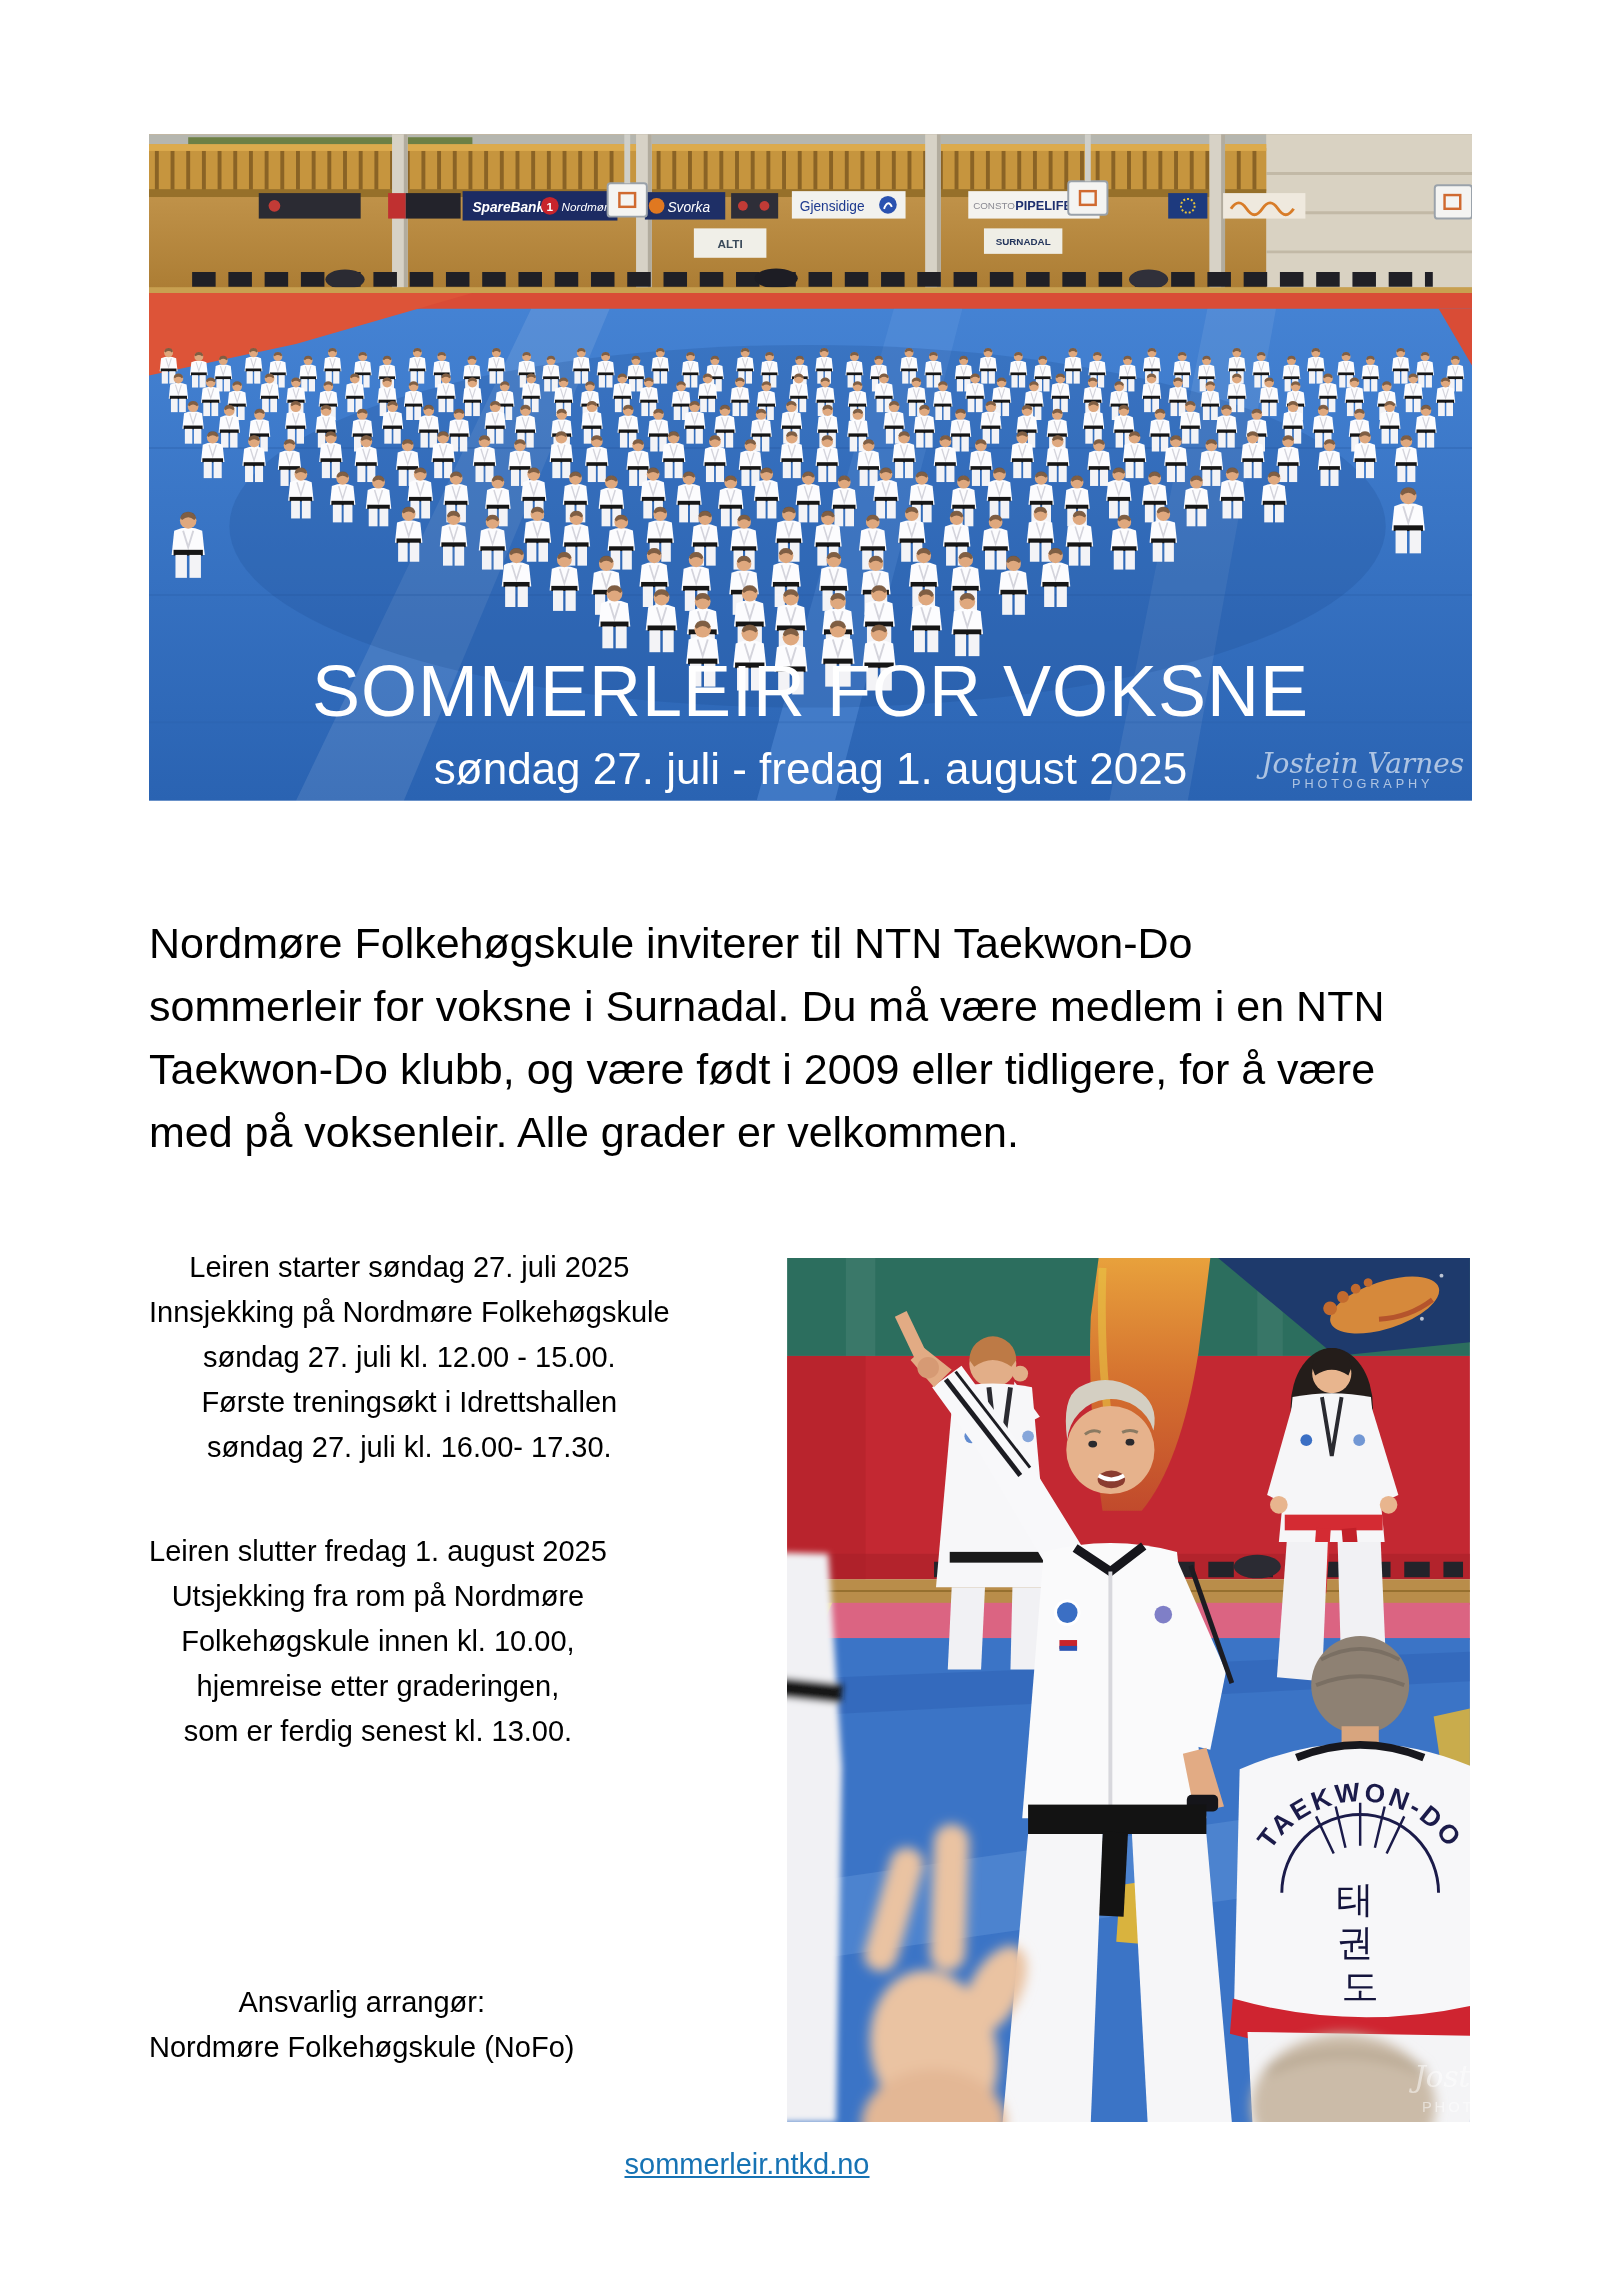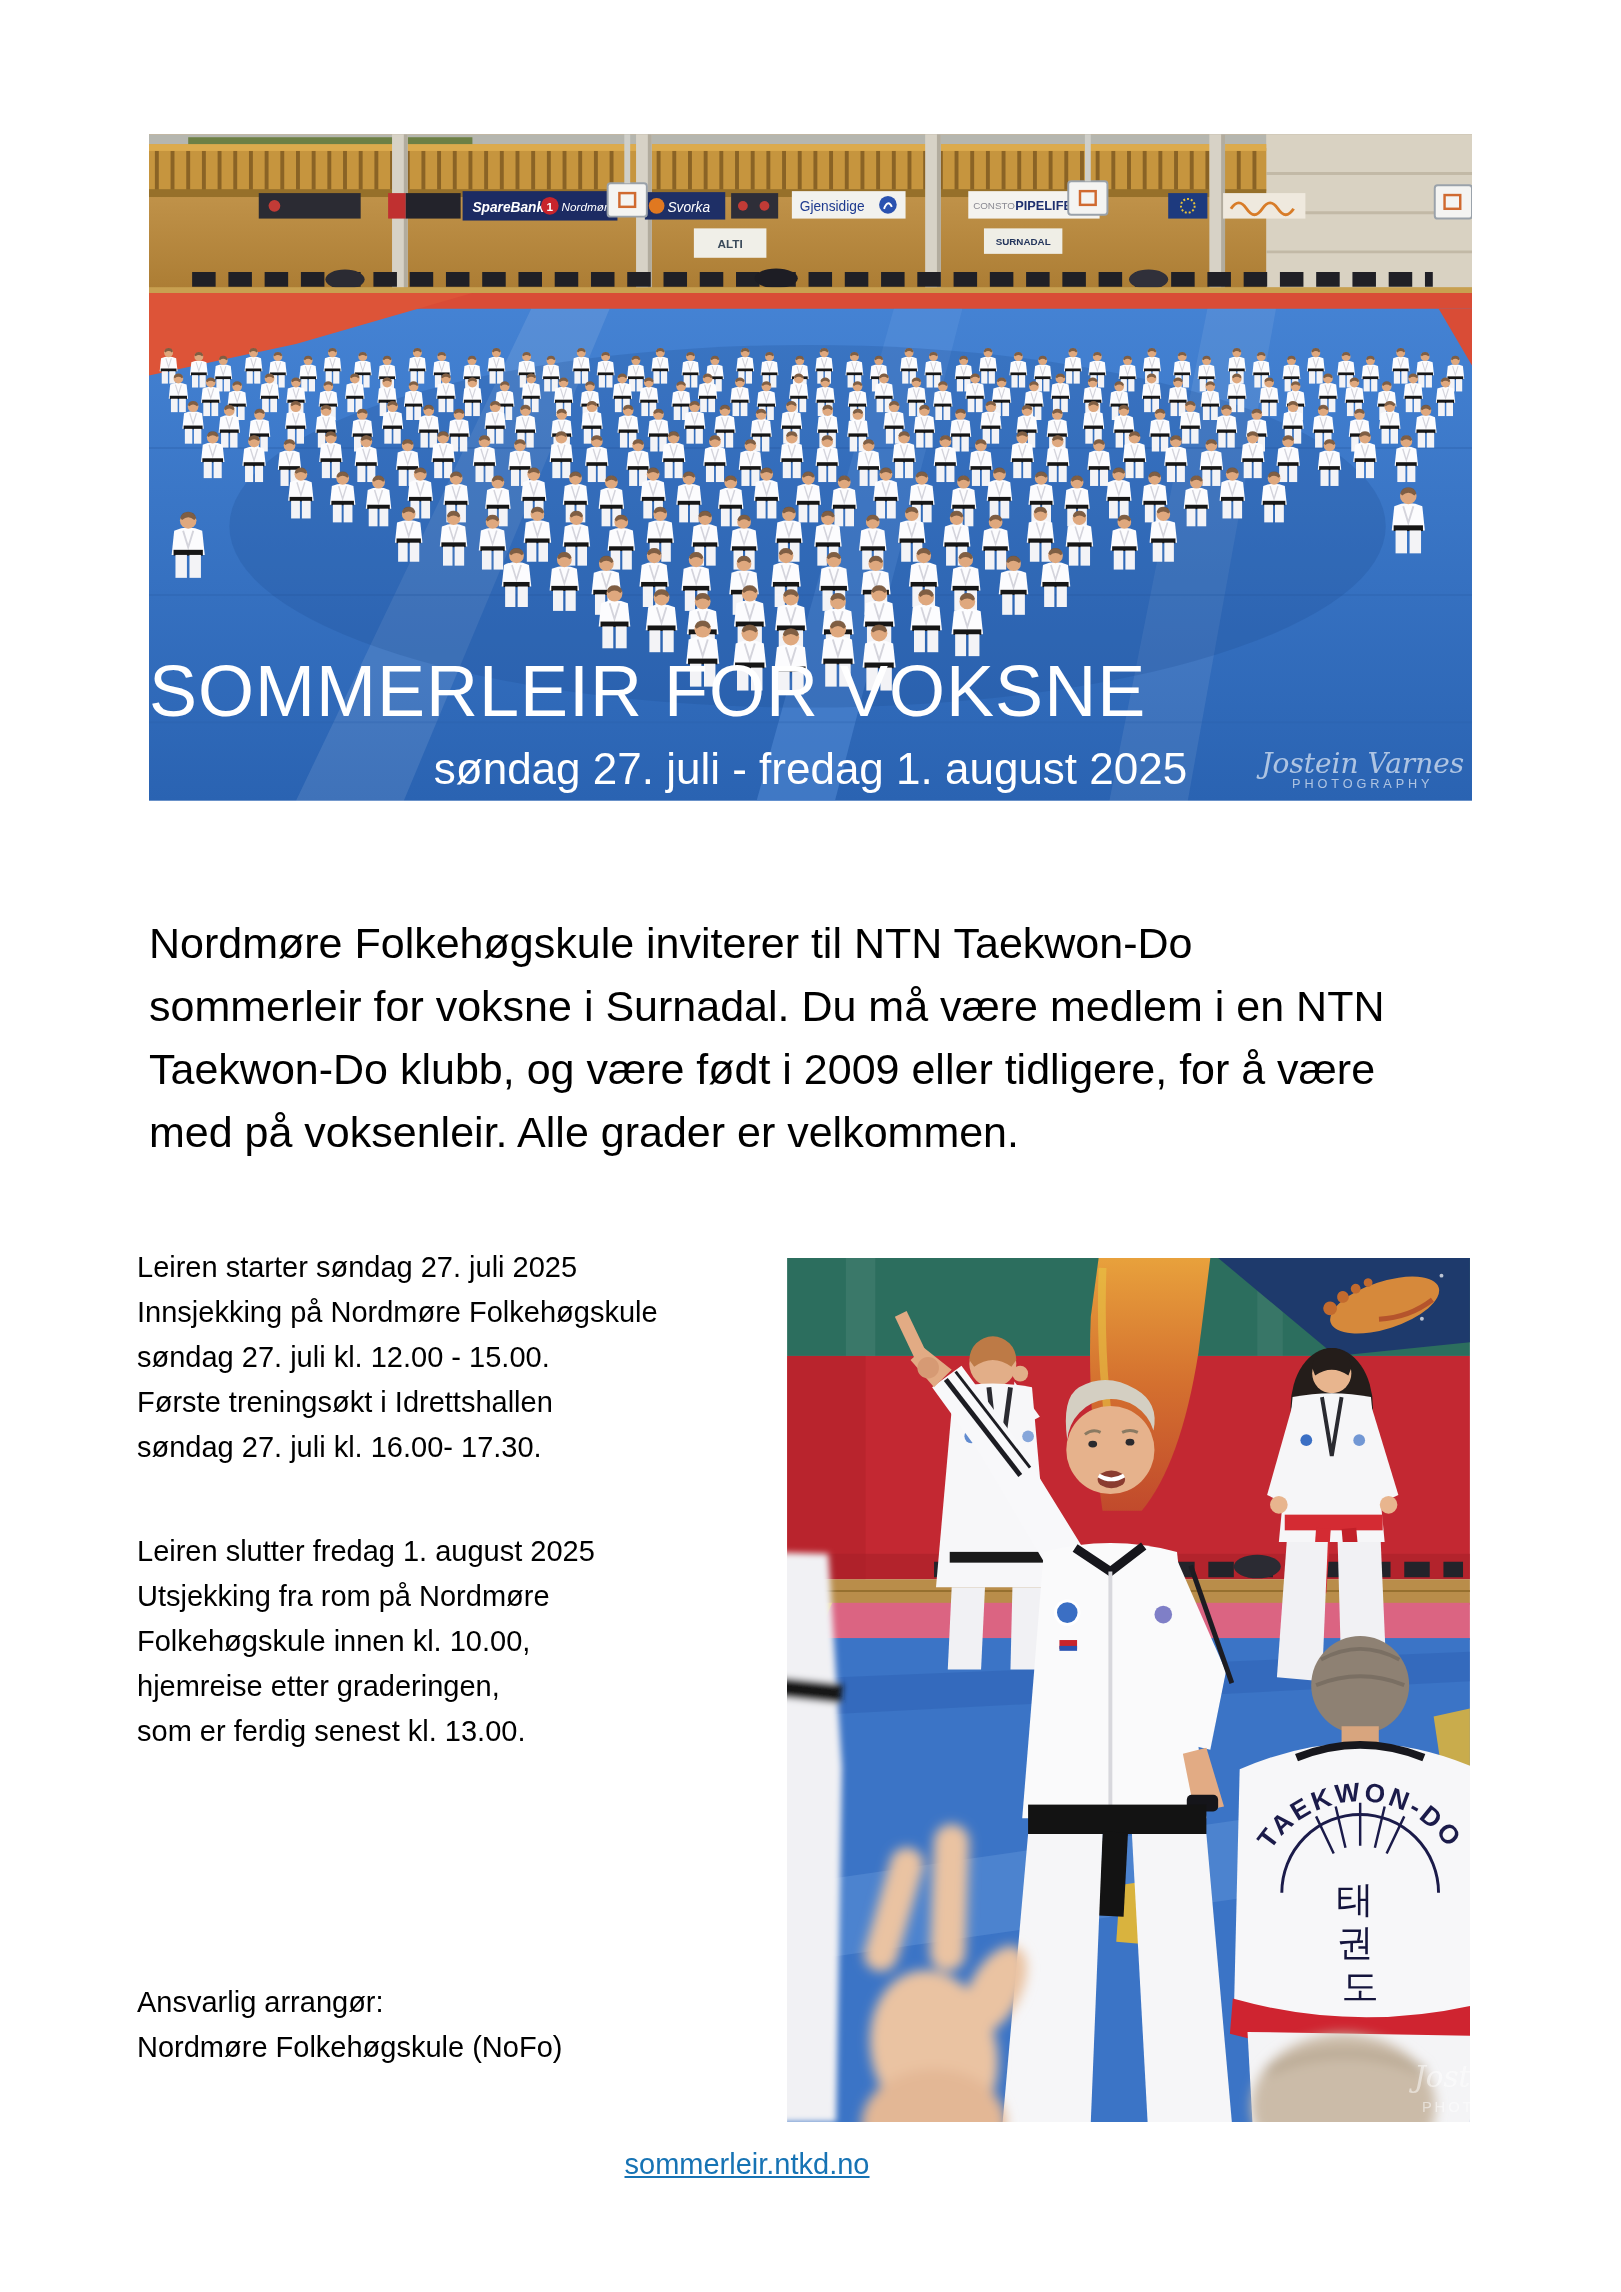"SOMMERLEIR FOR VOKSNE" .hero-title { text-align: left -> center }
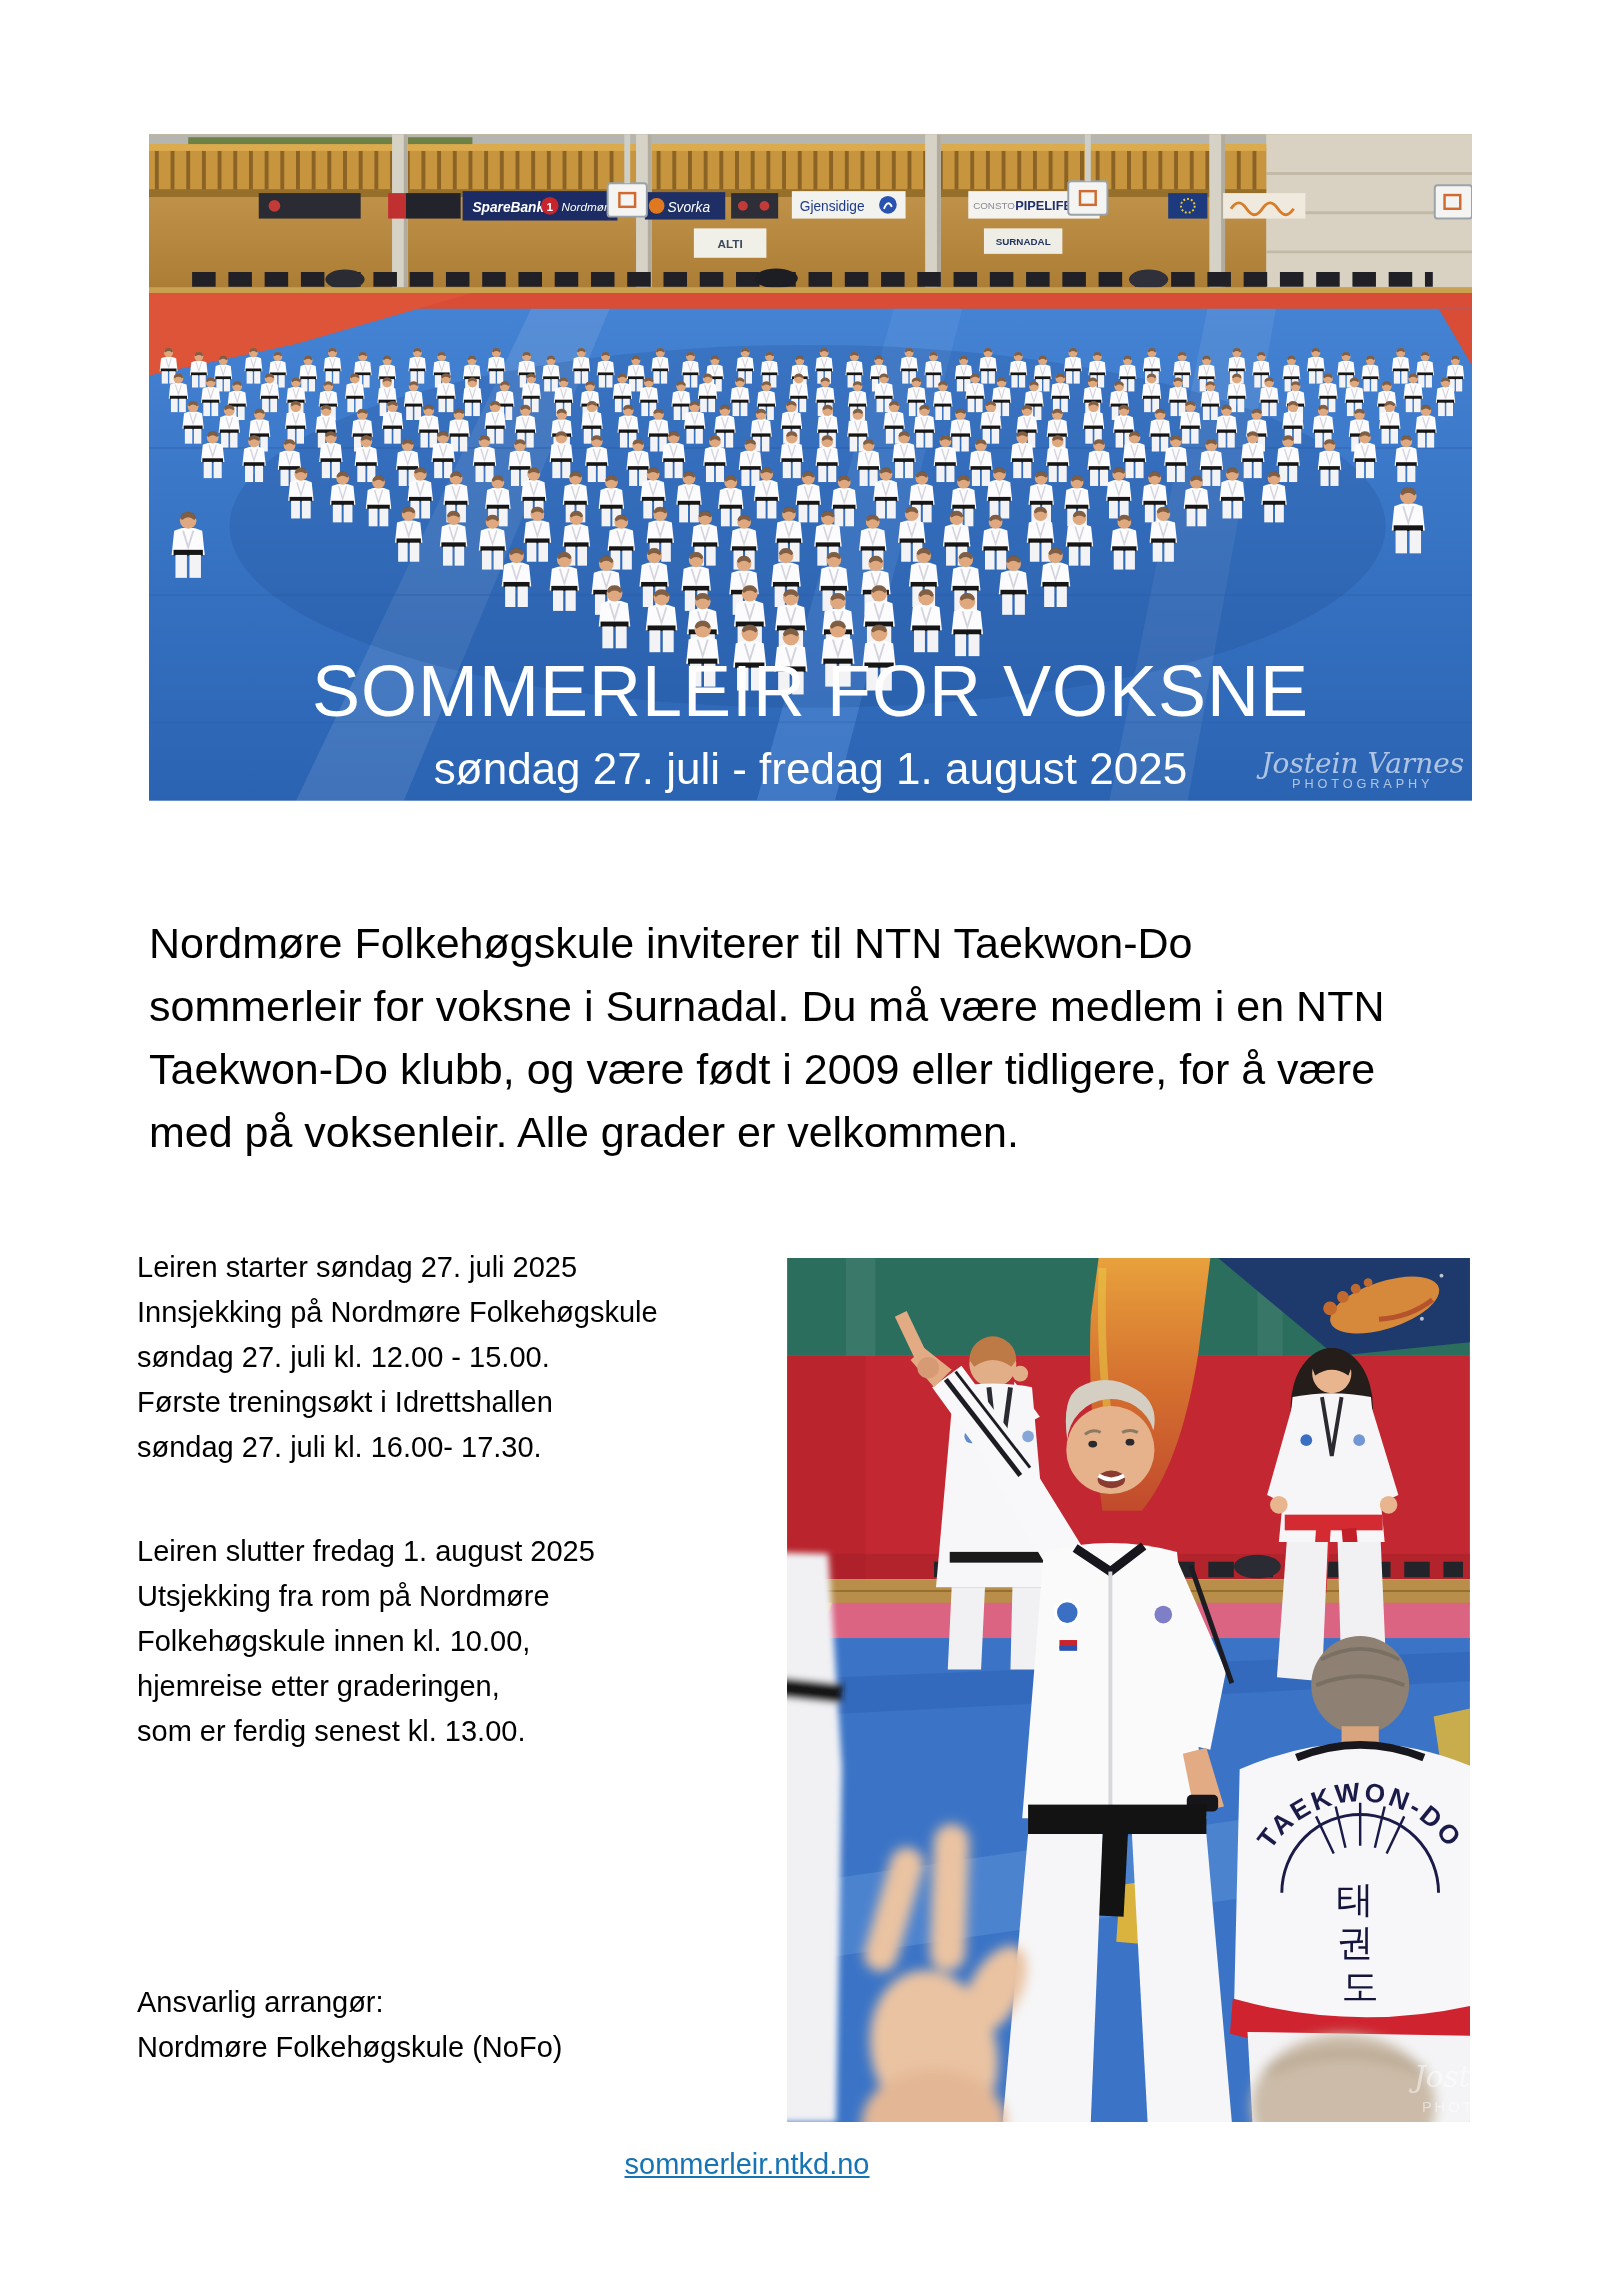"Leiren starter søndag 27. juli" .block { left: 137px -> 149px; text-align: none -> center }
